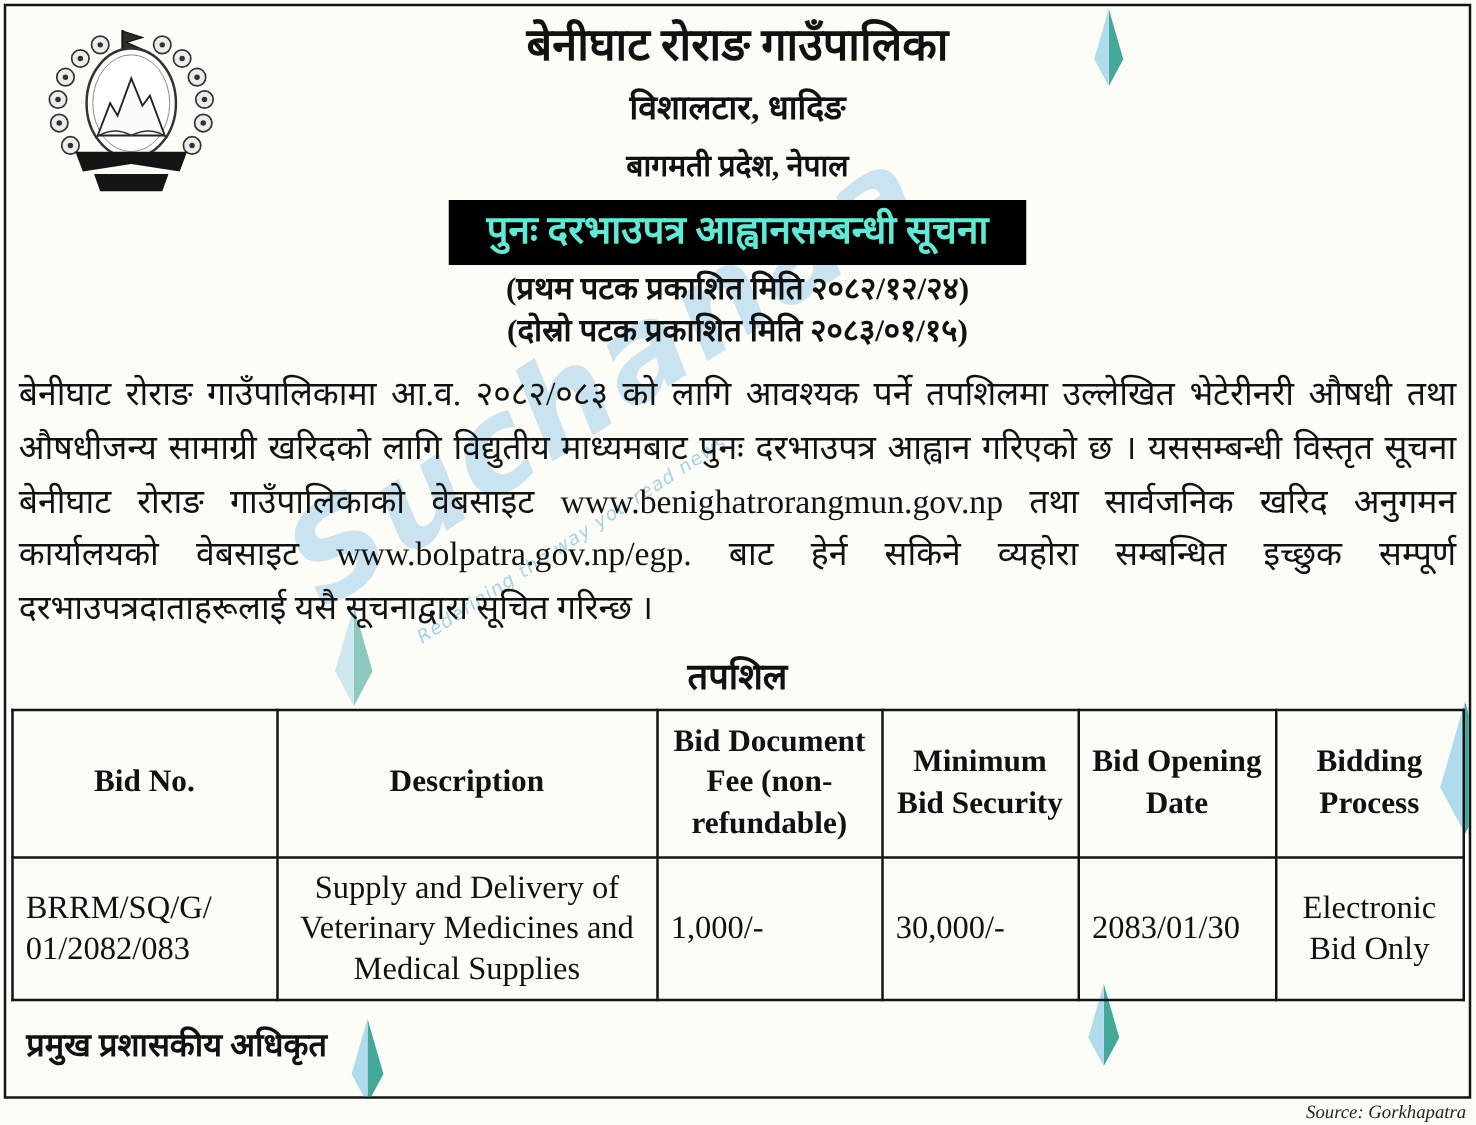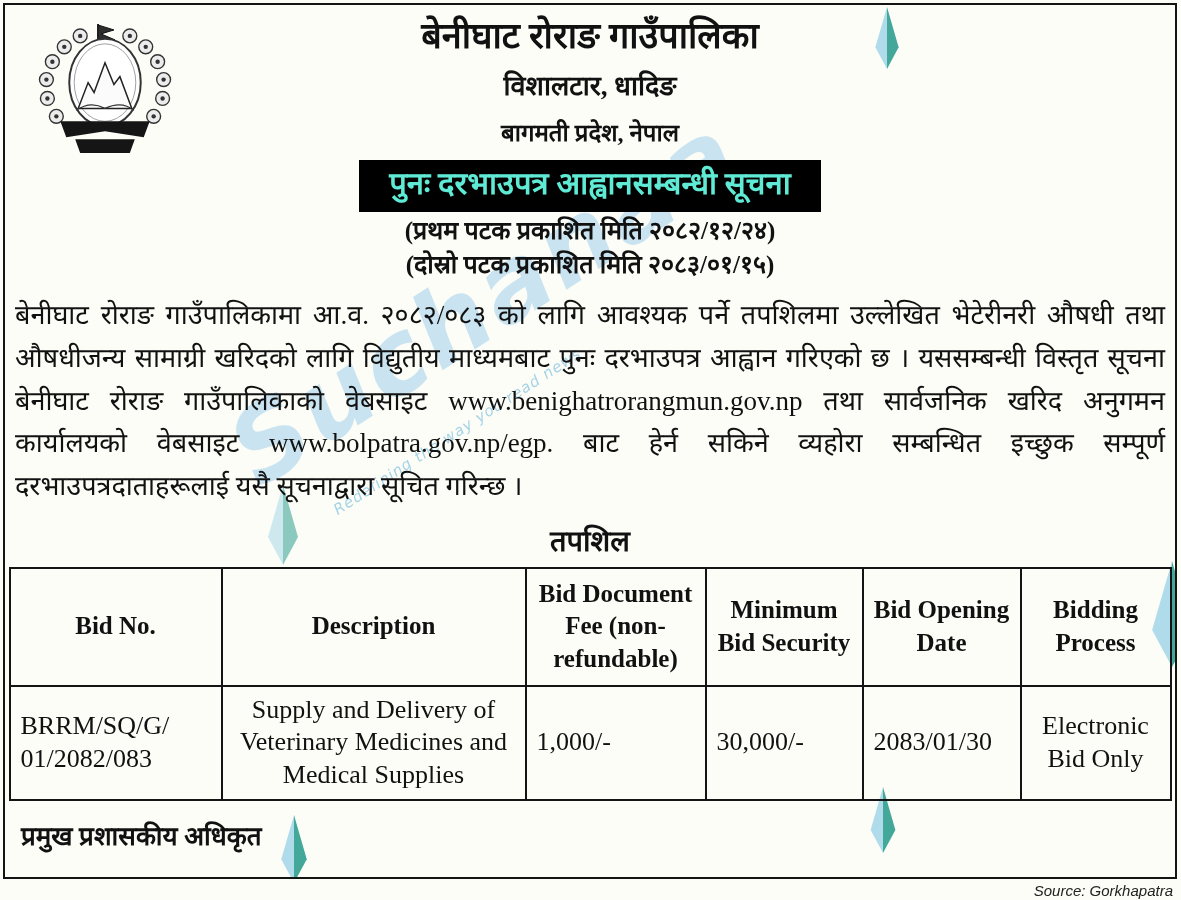"Source: Gorkhapatra" .source { font-family: Liberation Sans, sans-serif -> Liberation Serif, serif }
